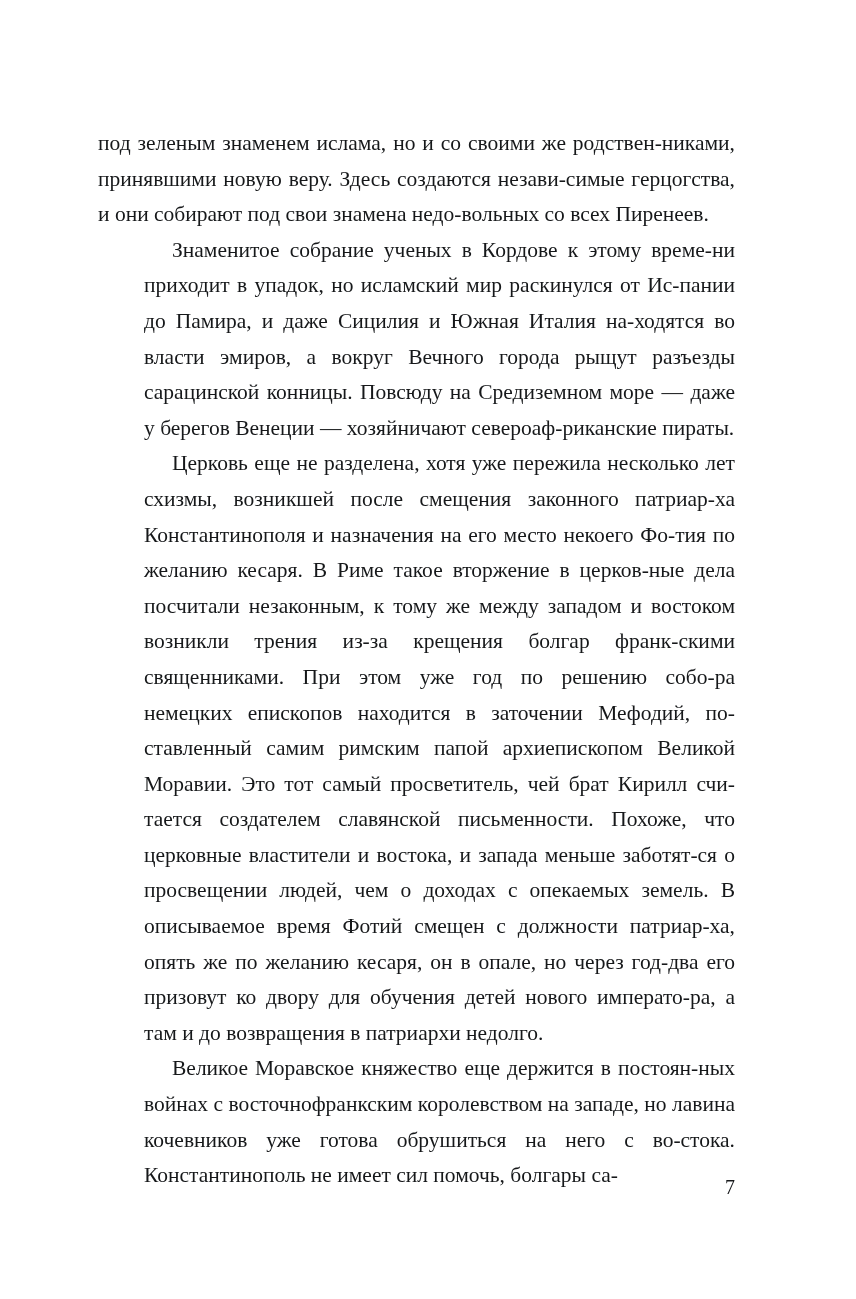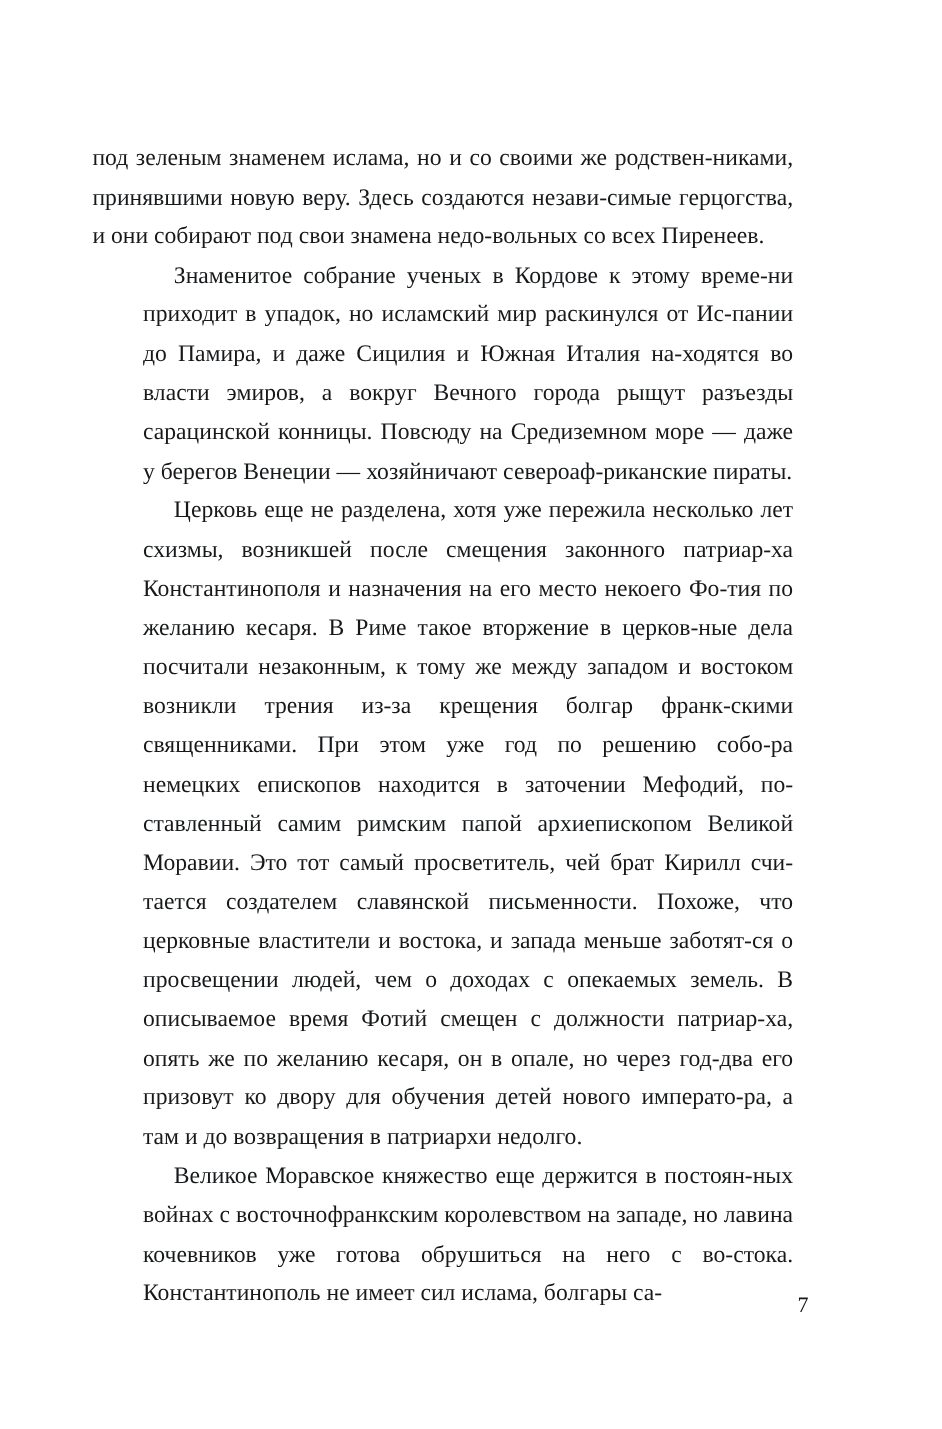"под зеленым знаменем ислама, но" .text-block { left: 84px -> 98px }
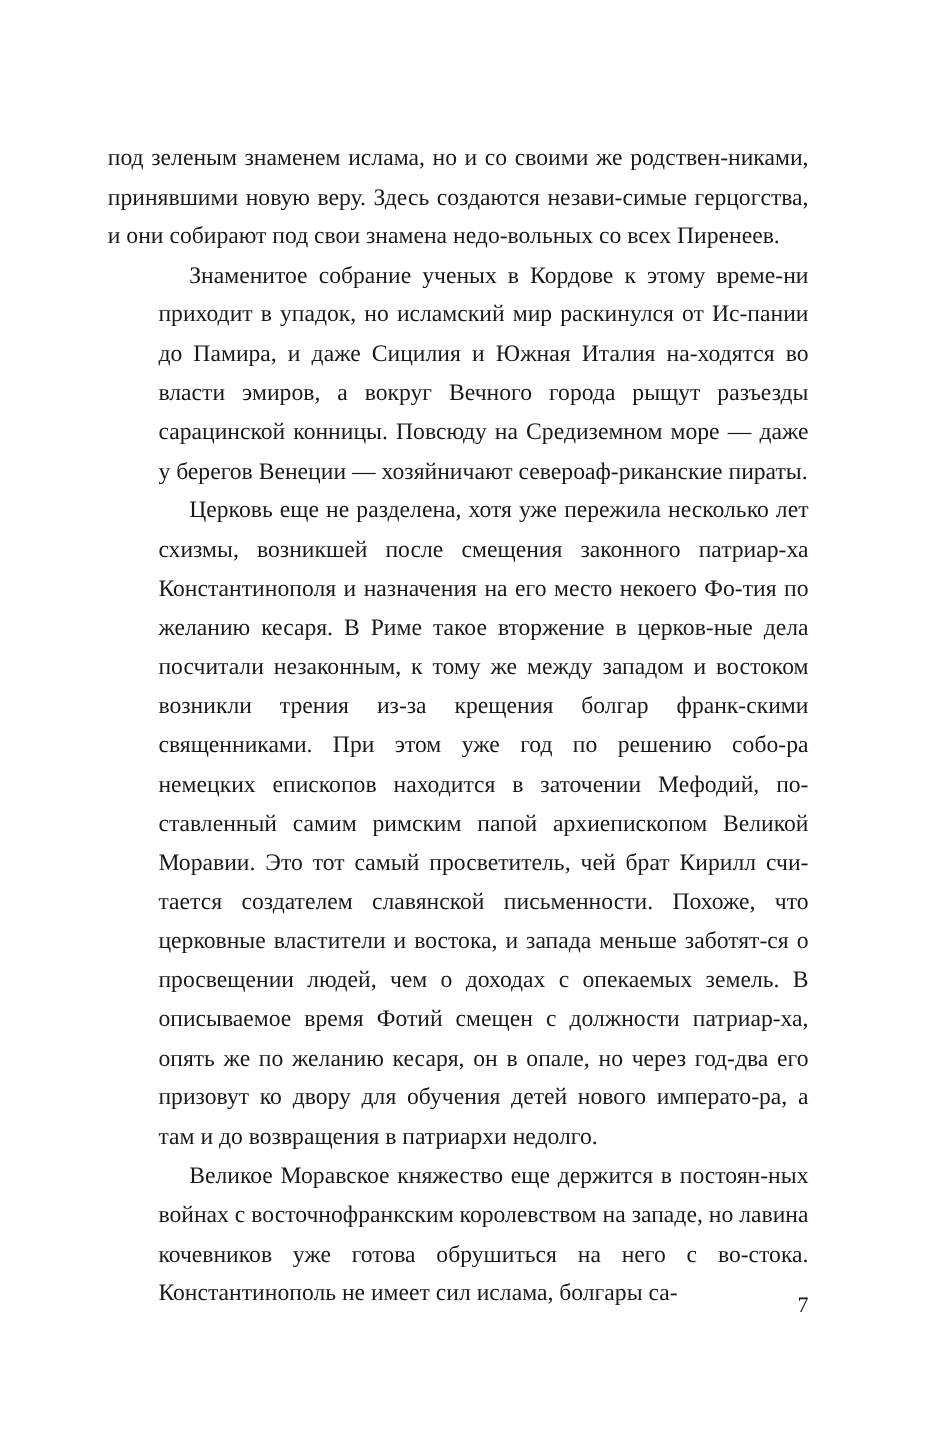"Великое Моравское княжество еще держится" p.para { text: ислама -> помочь }
